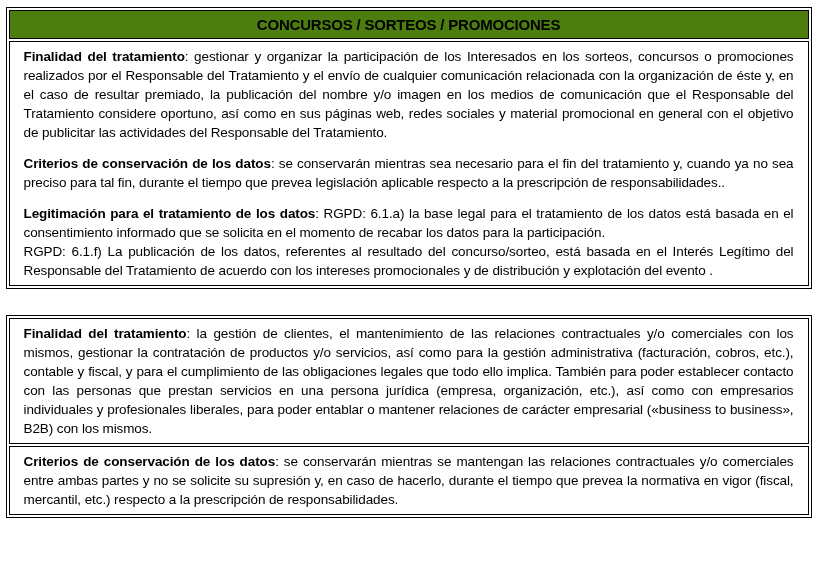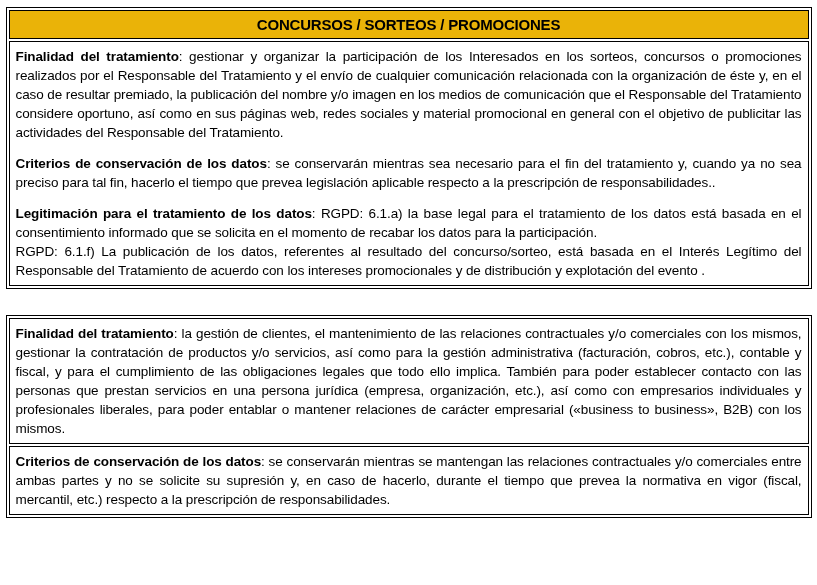"CONCURSOS / SORTEOS / PROMOCIONES" td.header-cell { background: #eab308 -> #4d7c0f }
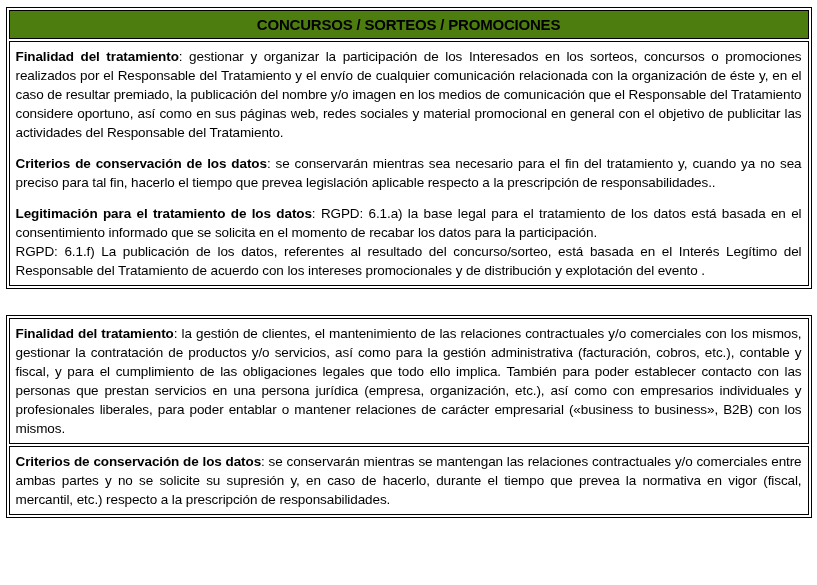"Finalidad del tratamiento: gestionar y" td.body-cell { padding: 5px 6px -> 5px 14px }
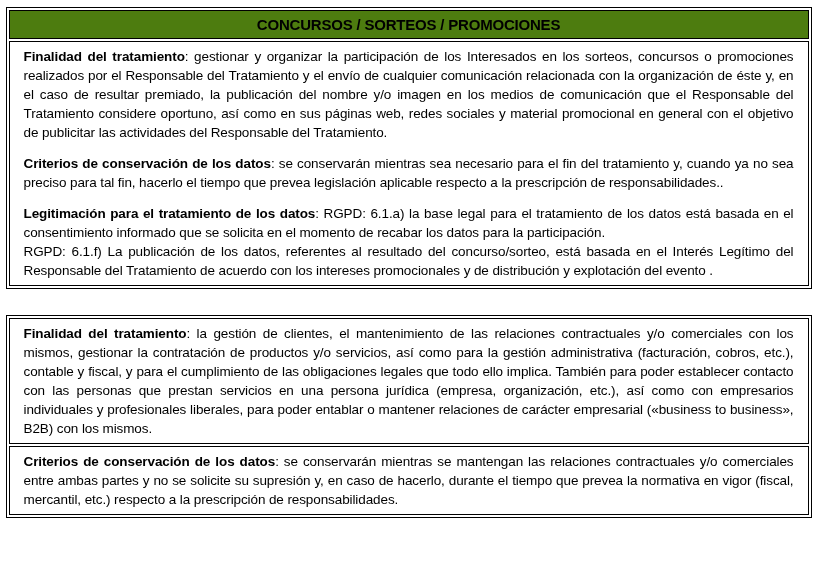": se conservarán mientras sea" span { text: hacerlo -> durante }
